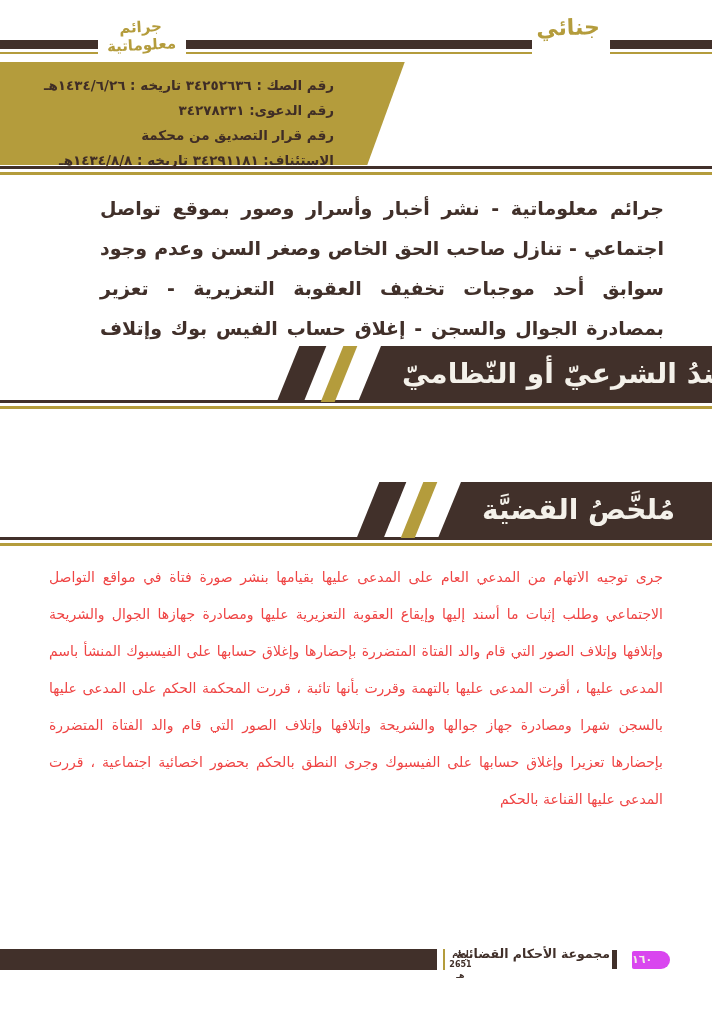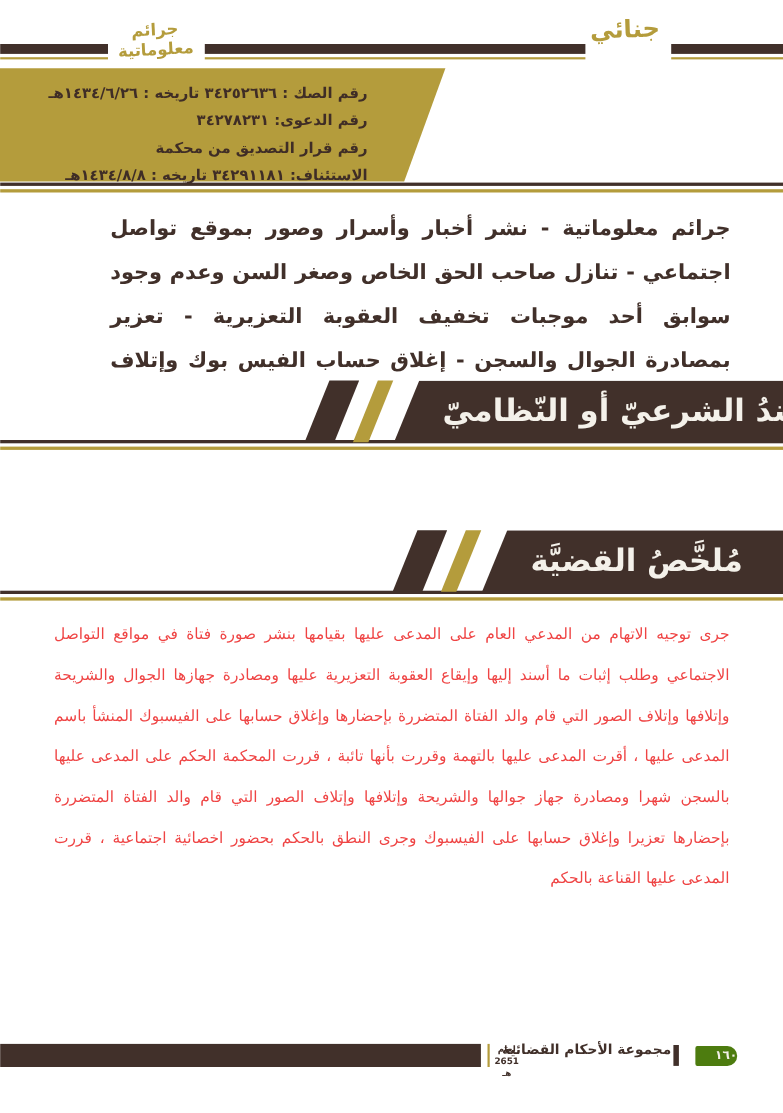"١٦٠" .f-pill { background: #4d7c0f -> #d946ef; text-align: right -> left }
